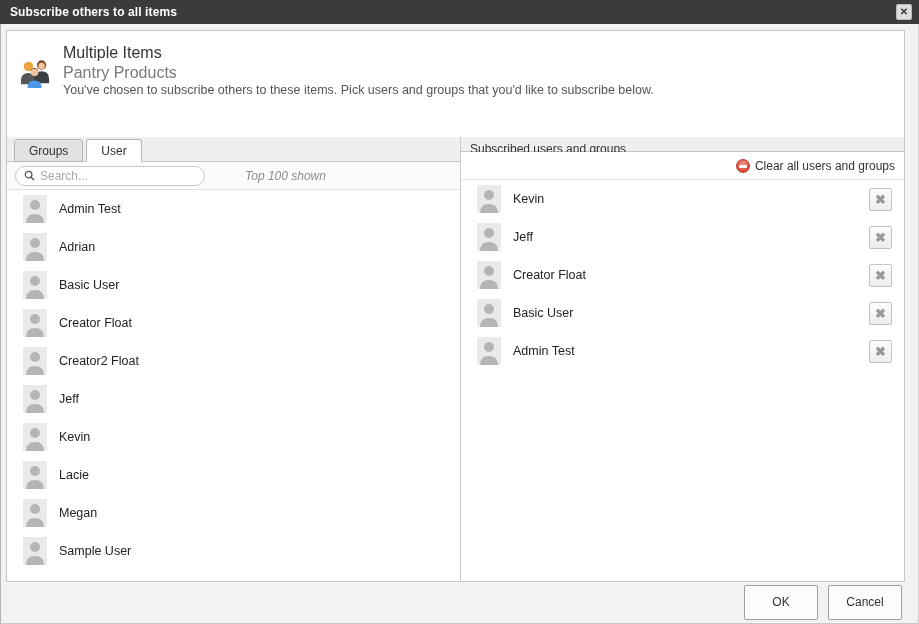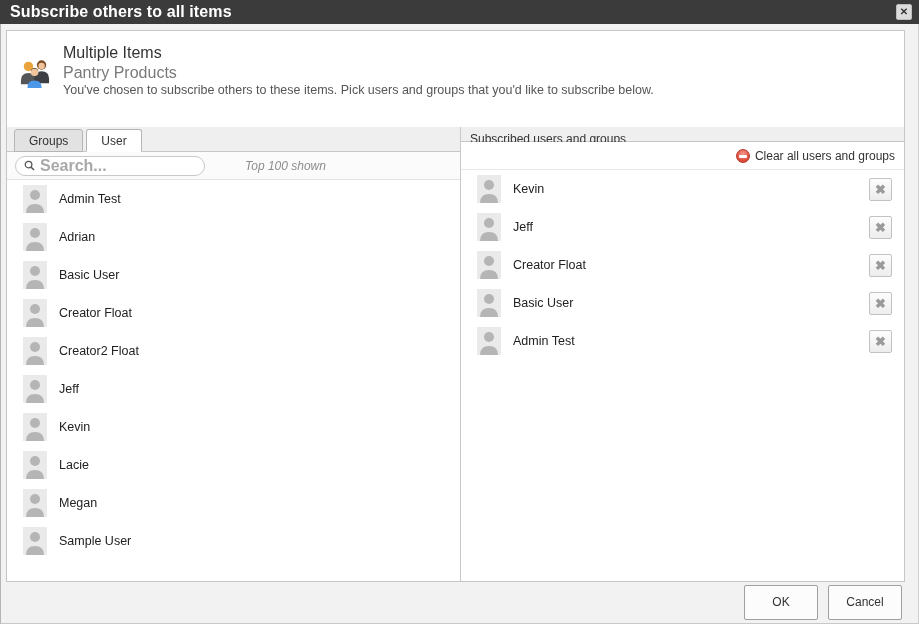"Subscribe others to all items" .titlebar .title { font-size: 16px -> 12px }
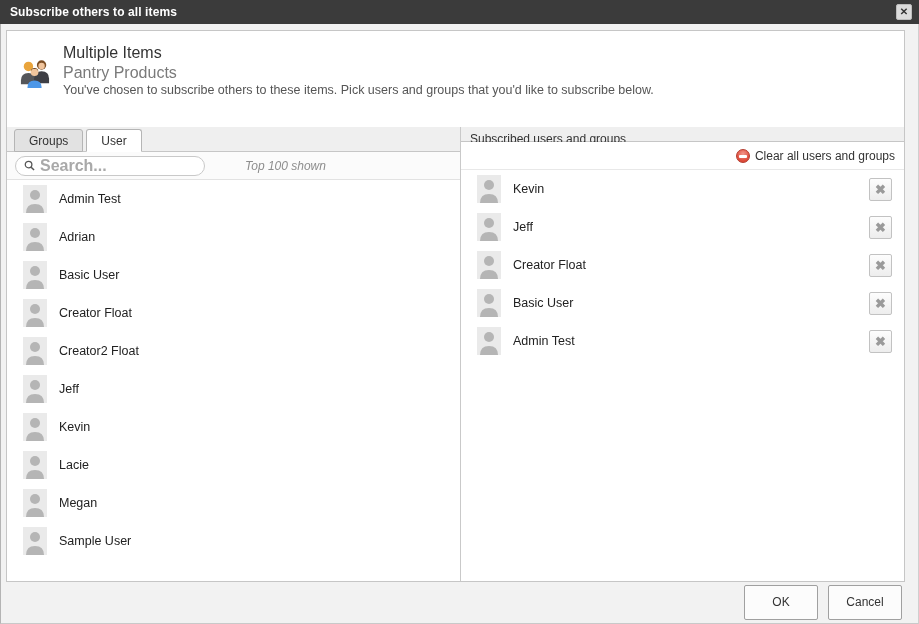"Groups" .columns { margin-top: none -> 10px }
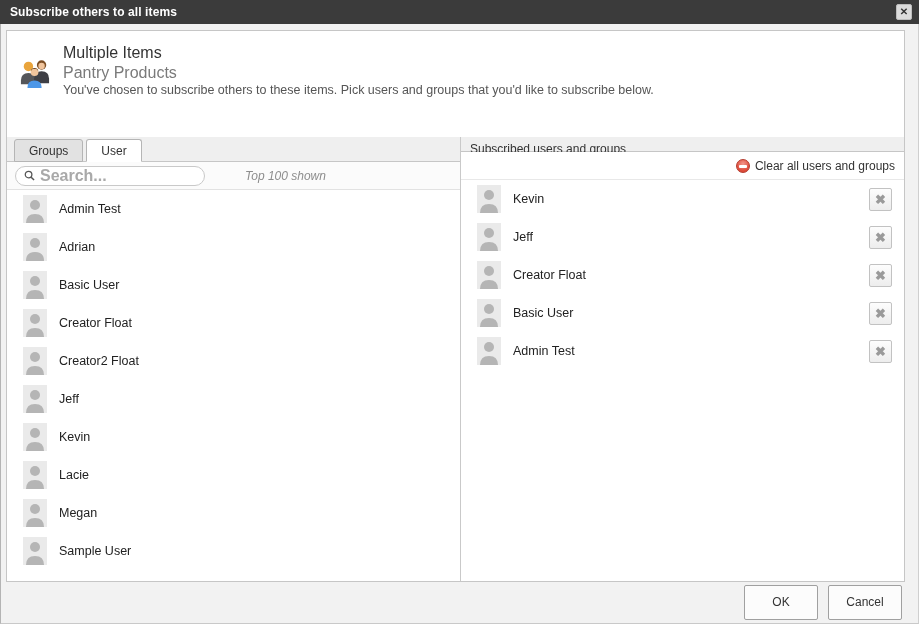"Search..." .search-box input { font-size: 16px -> 12px; font-weight: bold -> none }
